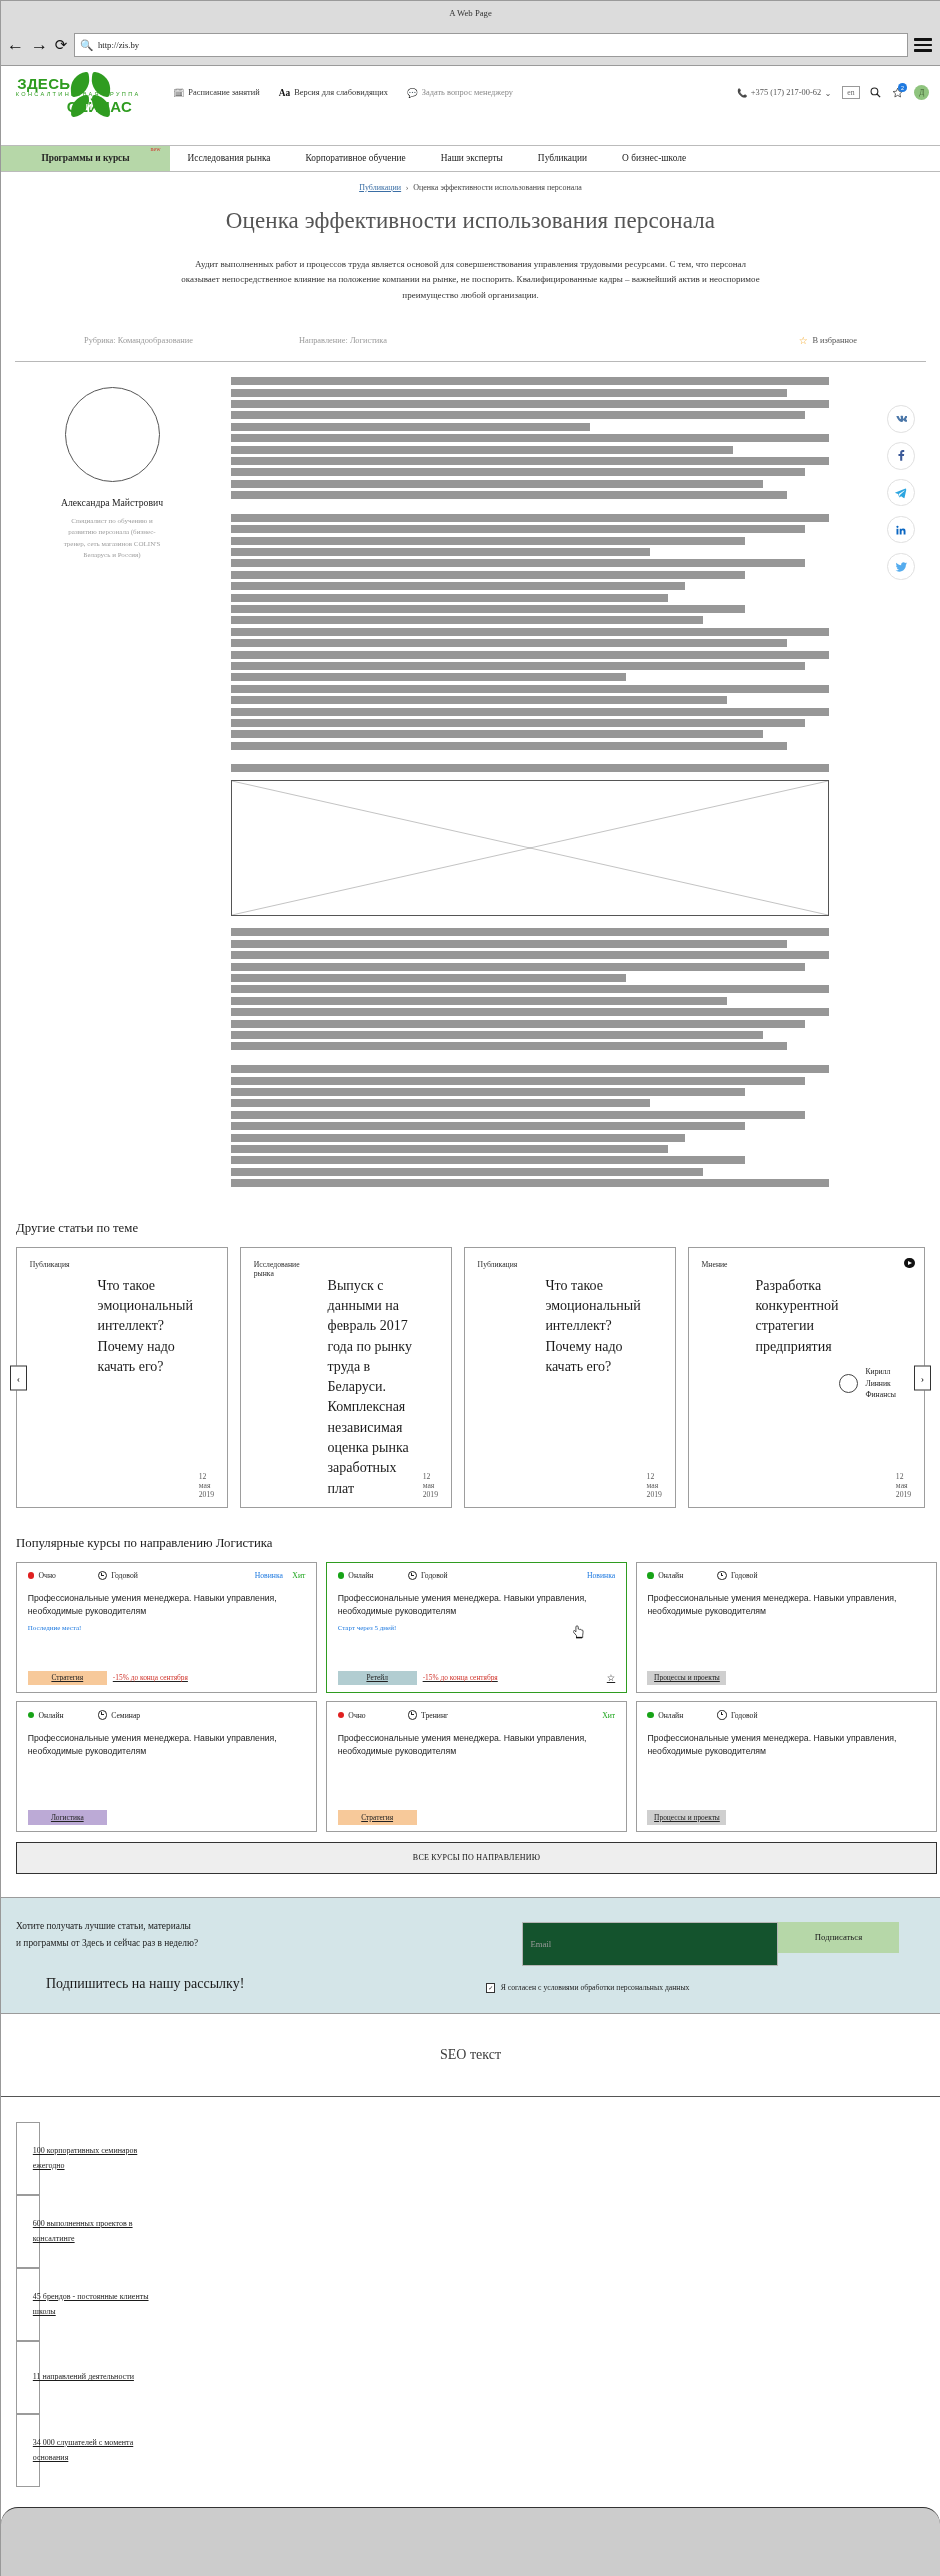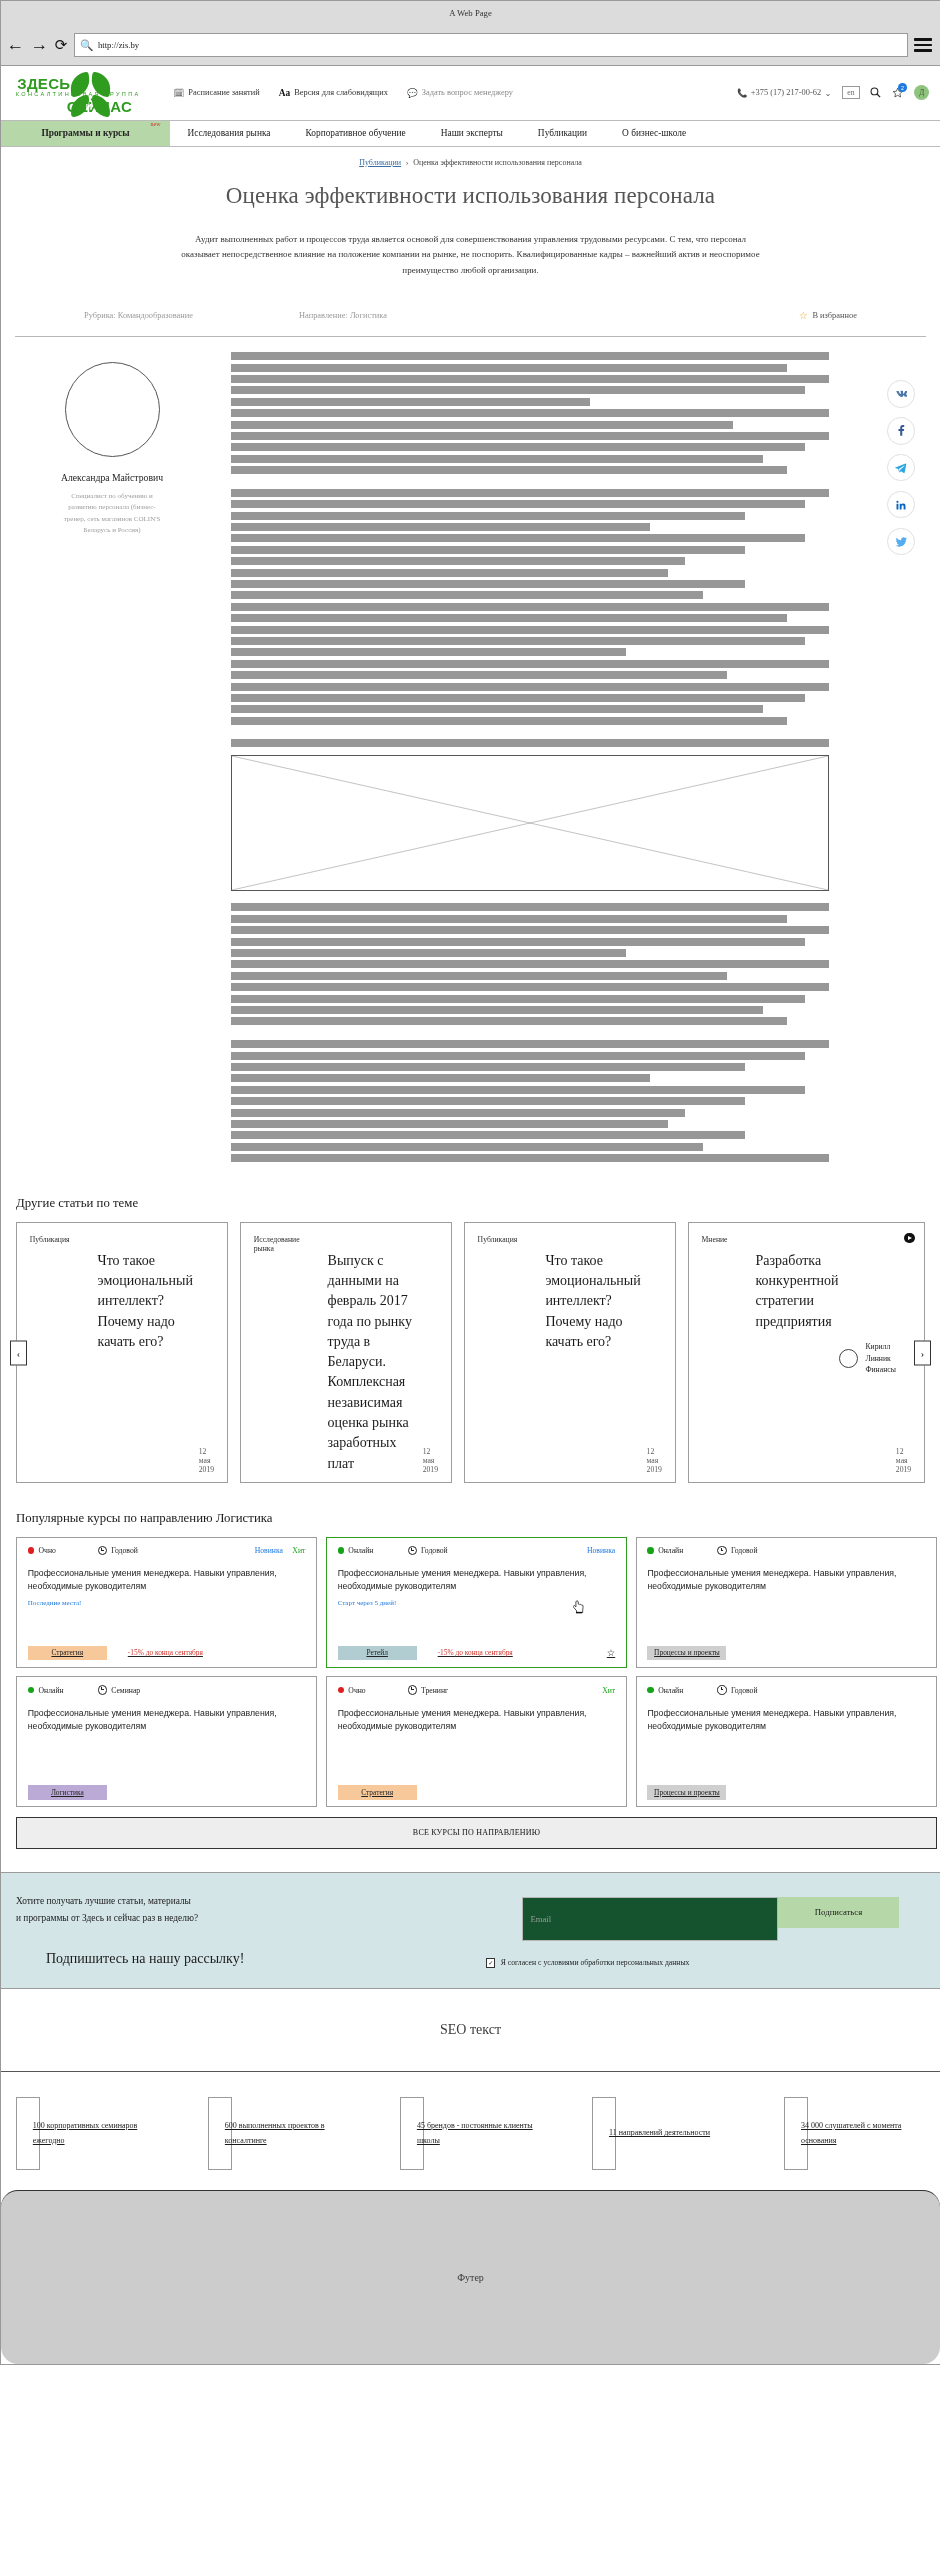"Программы и курсы" .main-nav { margin-top: none -> 25px }
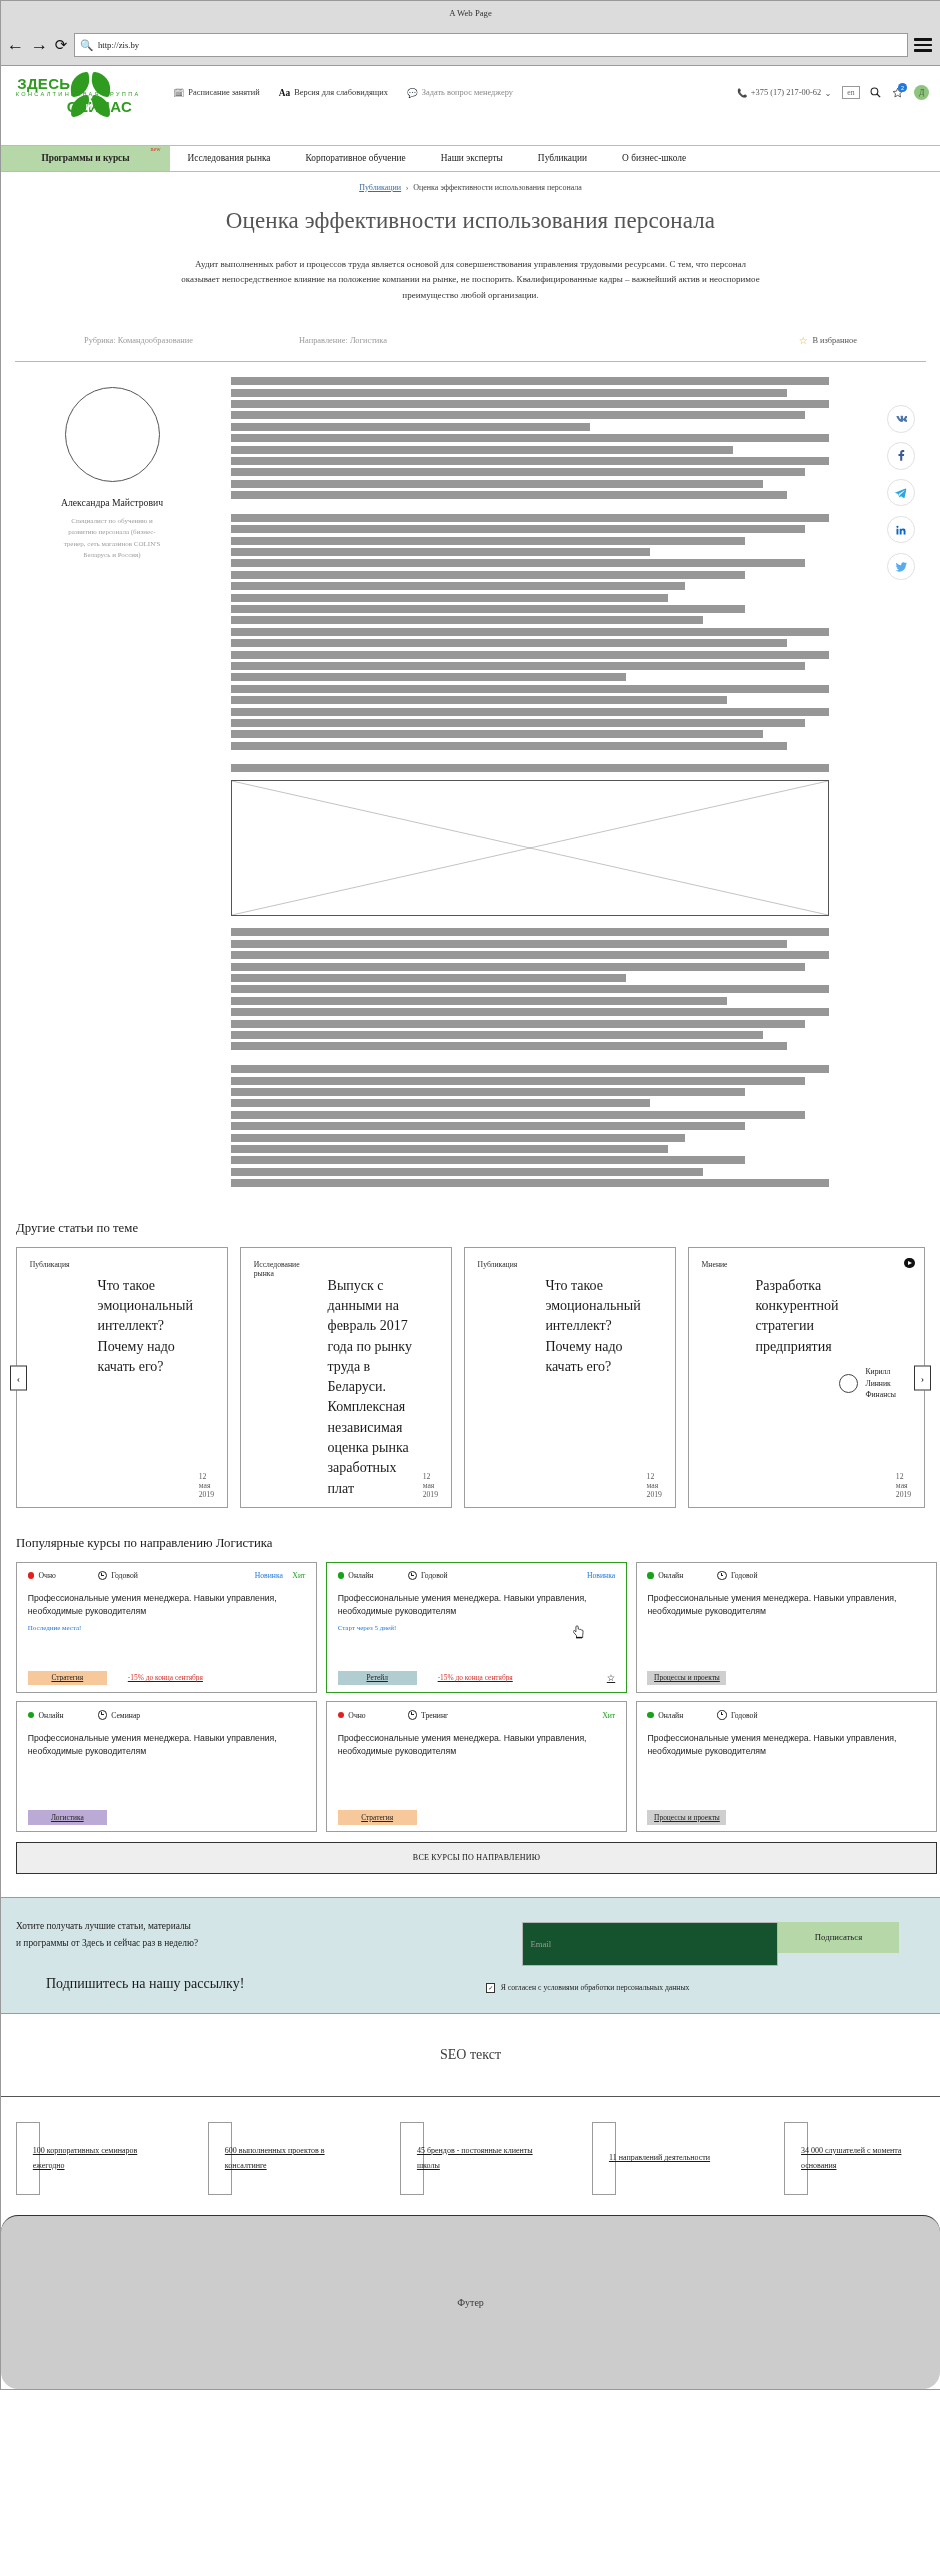"-15% до конца сентября" .cc-disc { margin-left: 21px -> 6px }
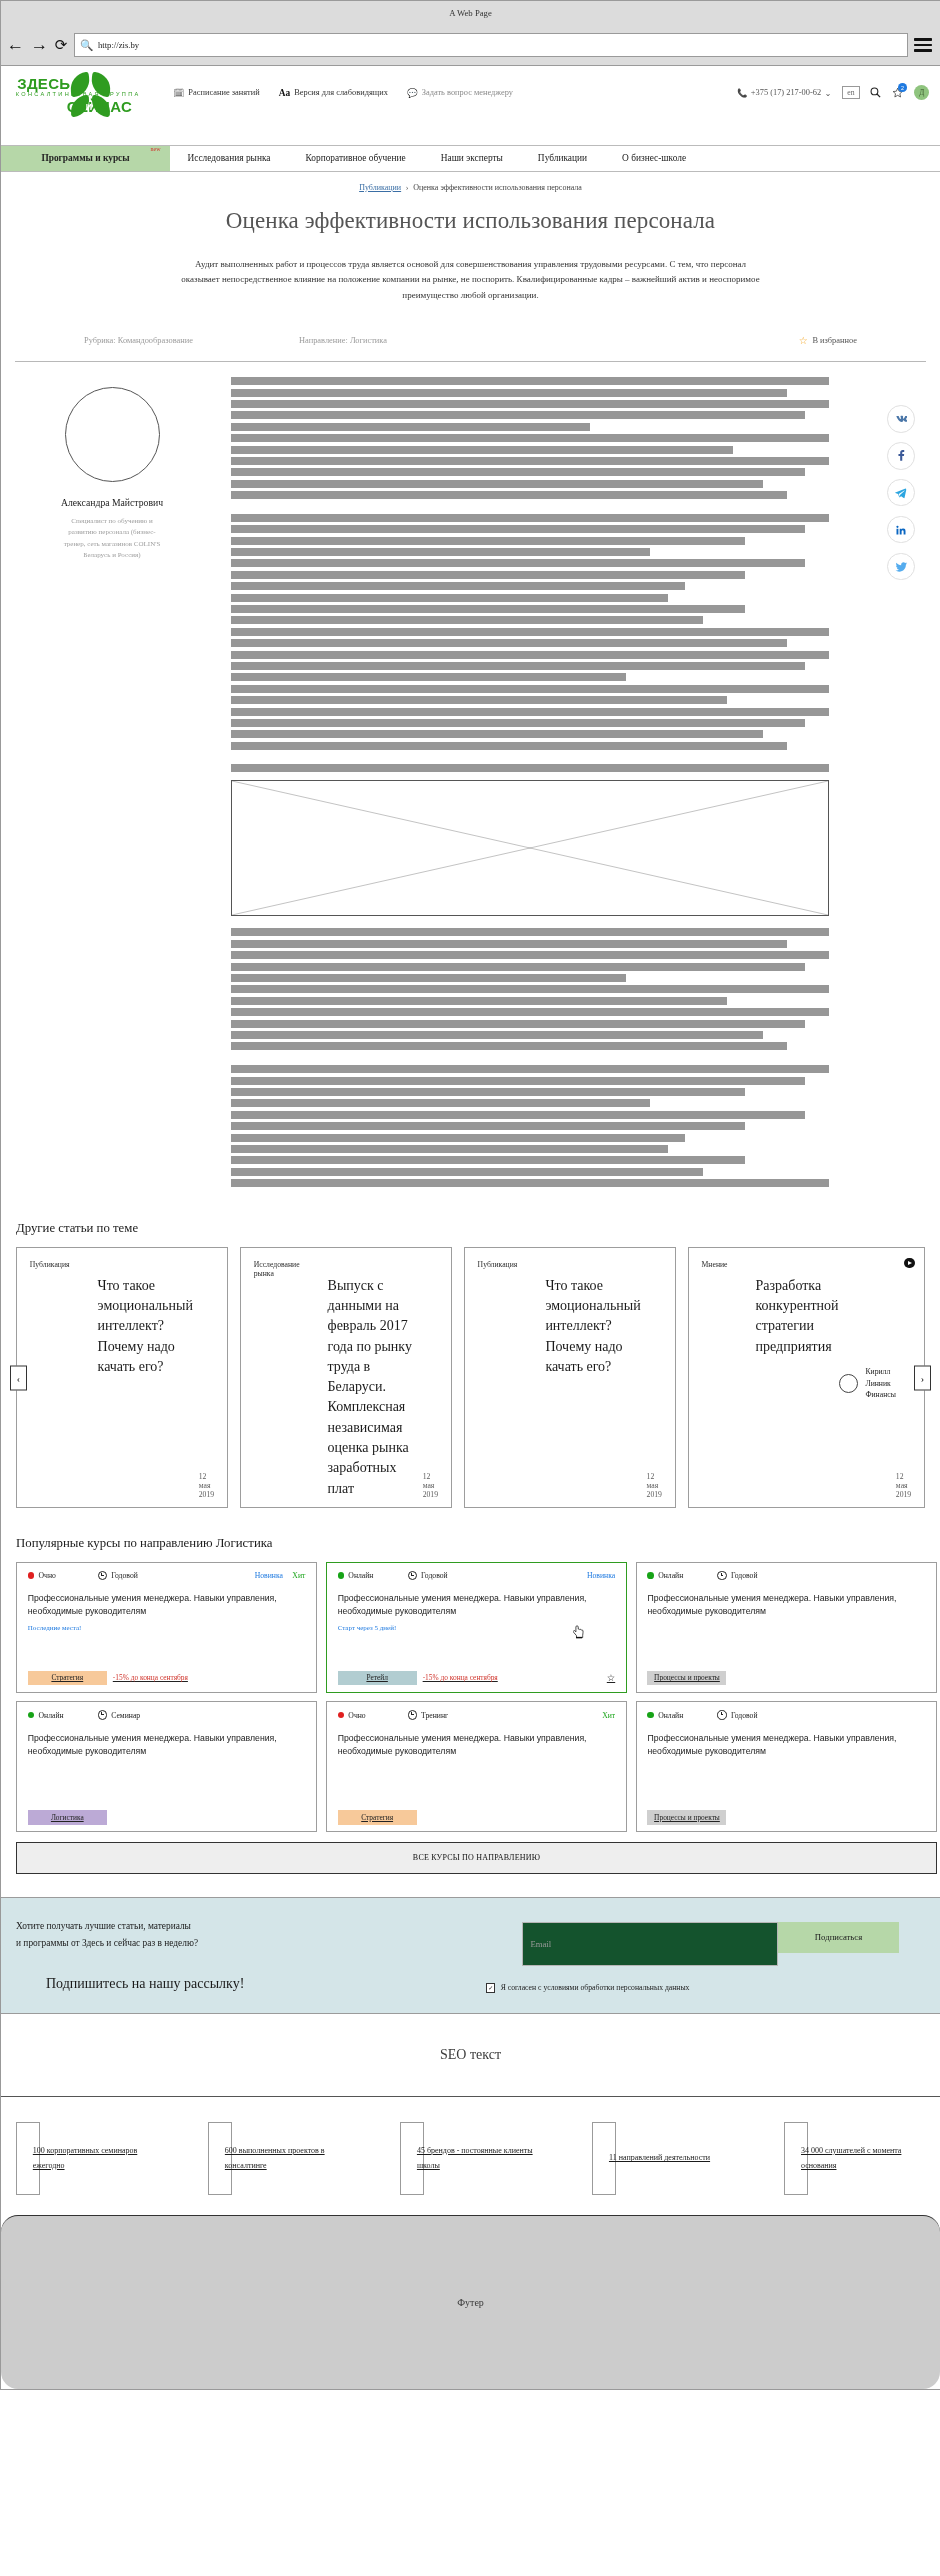"100 корпоративных семинаров ежегодно" .stats { flex-direction: none -> column }
